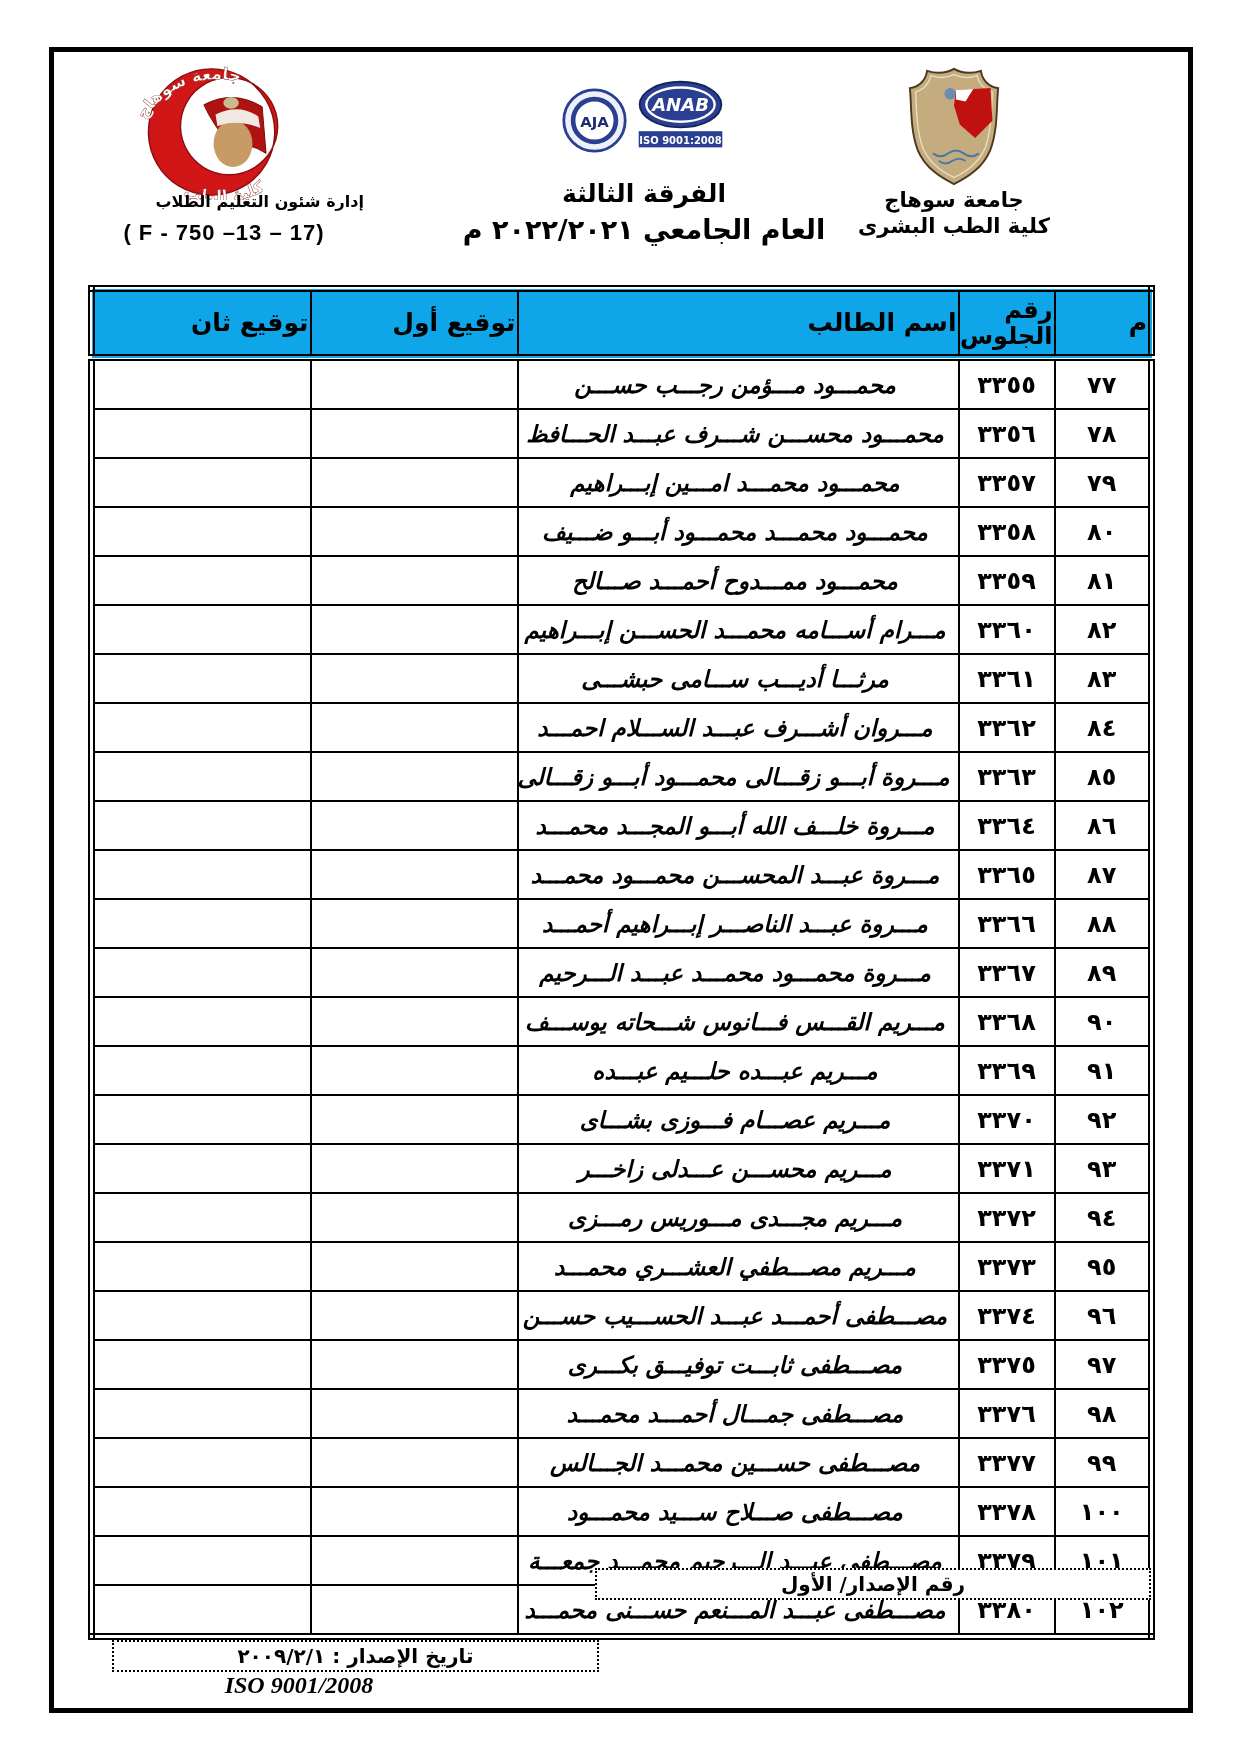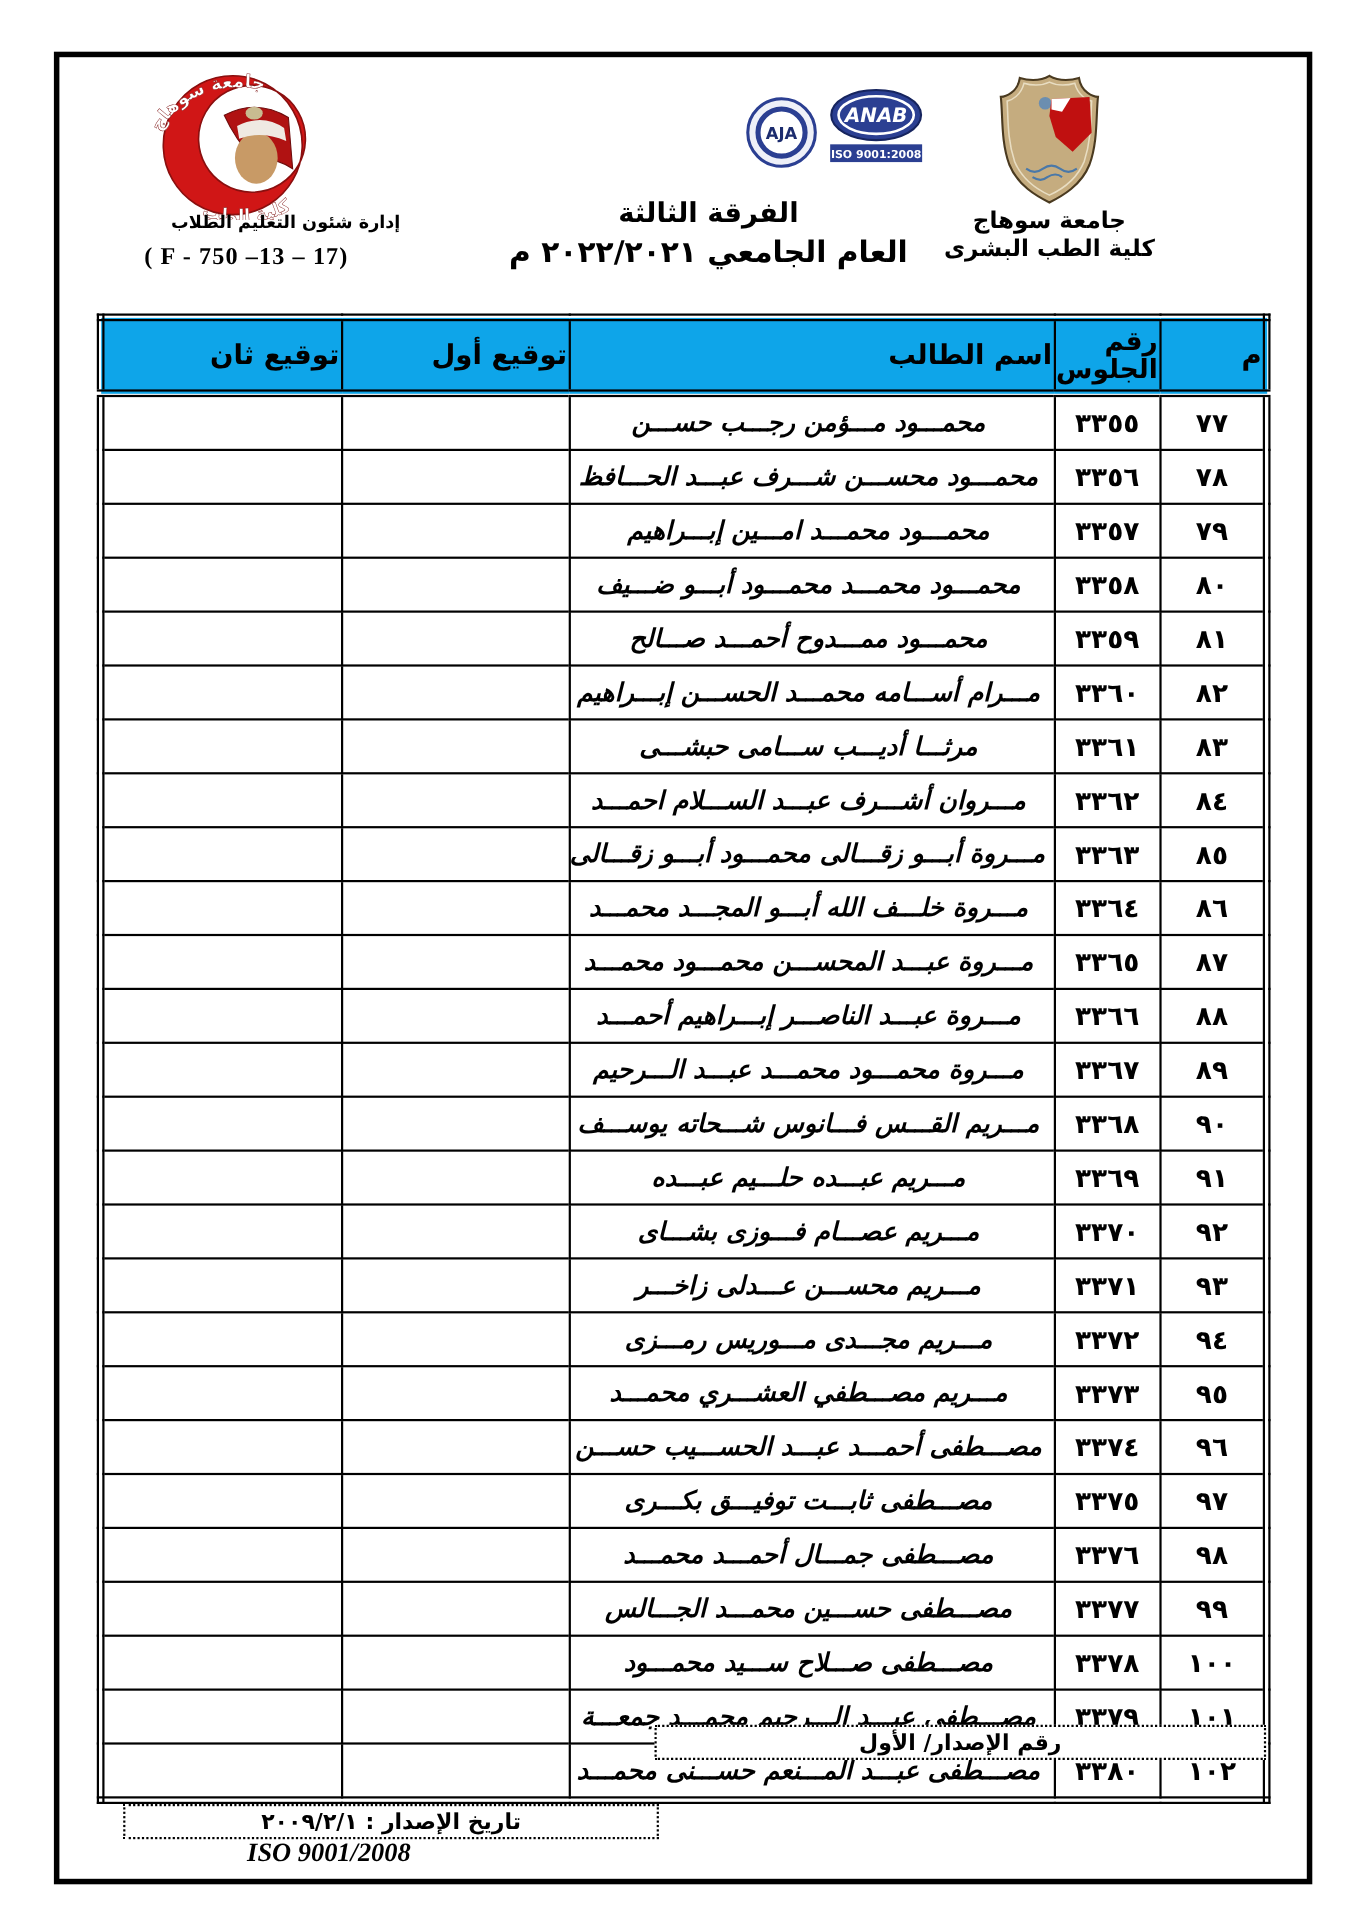"ANAB" .accred-row { justify-content: none -> center }
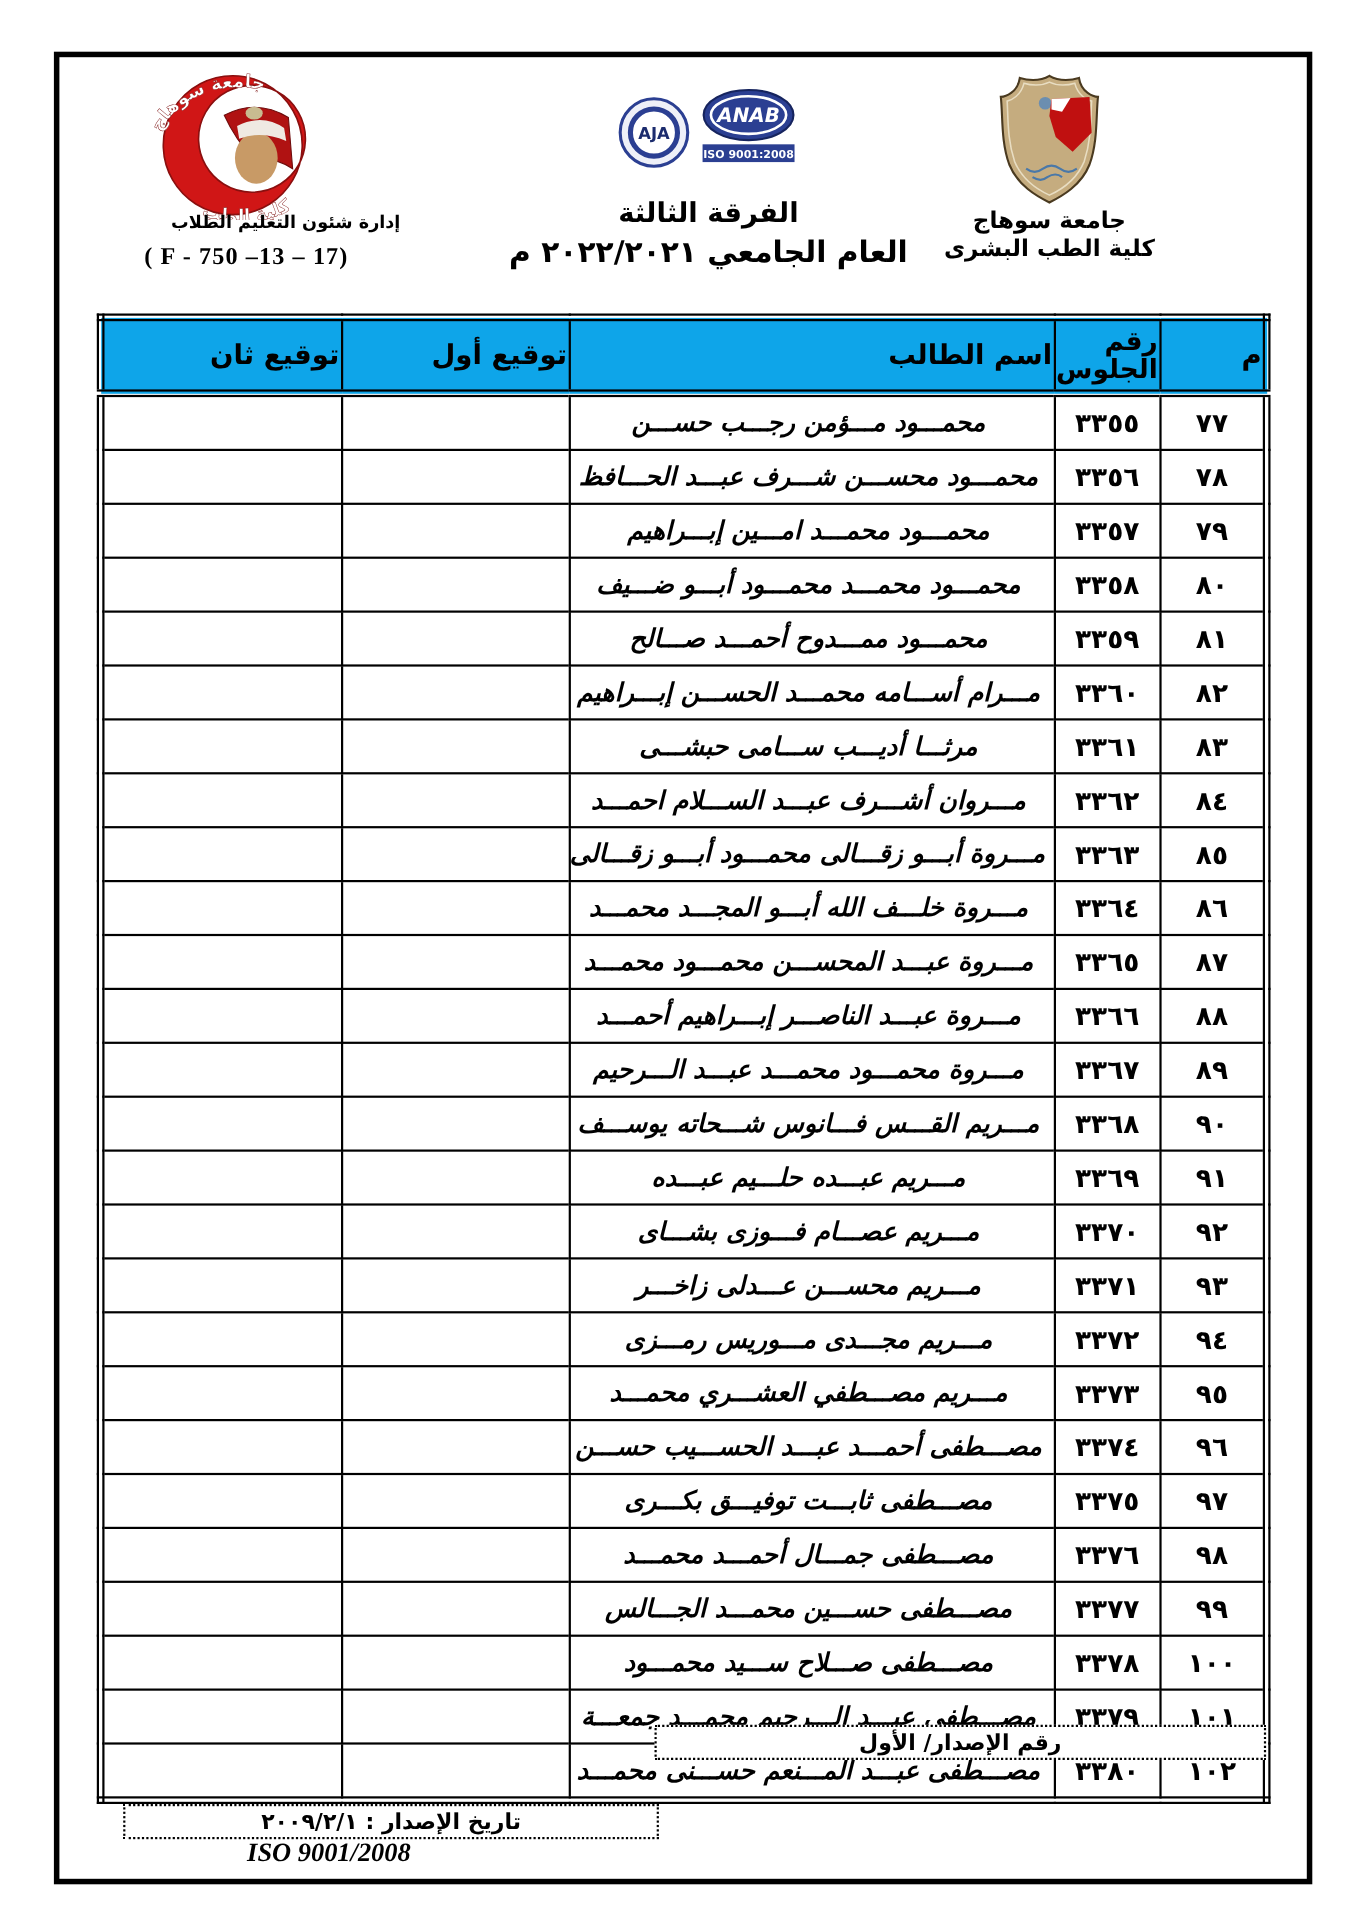"( F - 750 –13" .form-code { font-family: Liberation Serif, serif -> Liberation Sans, sans-serif }
